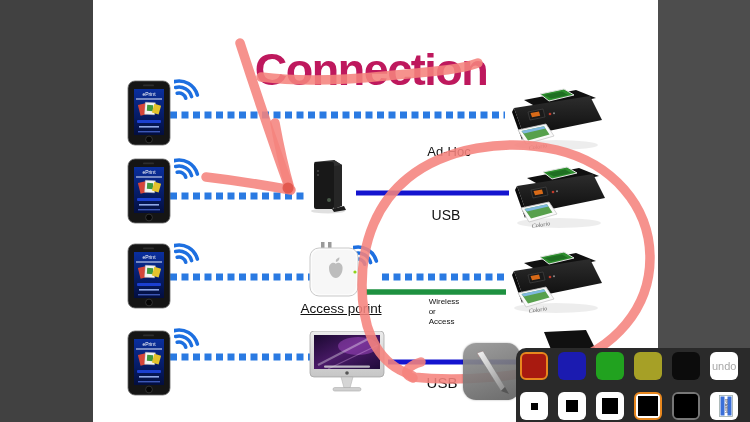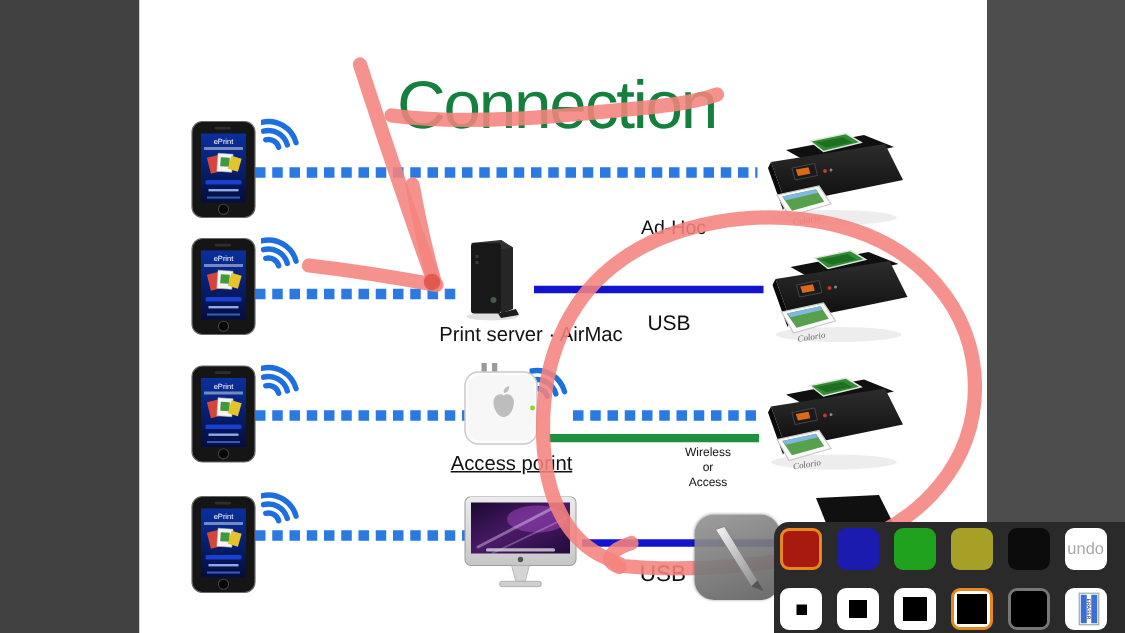"Connection" .page-title { color: #15803d -> #be185d; font-weight: 400 -> 700 }
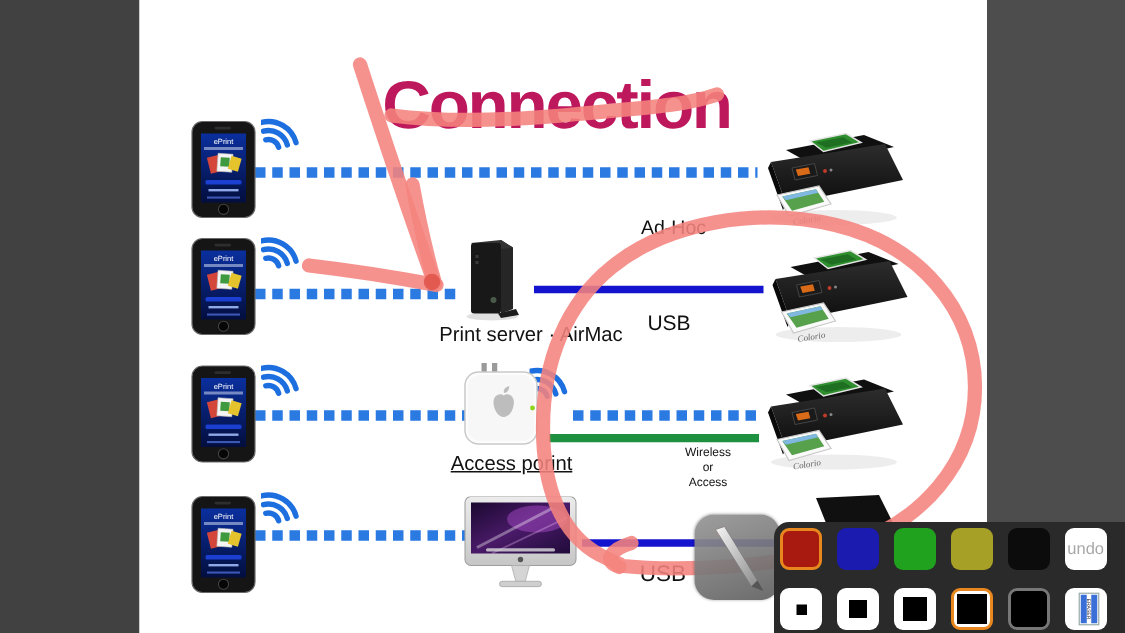"Print server · AirMac" div.lbl { html: <div>Print server · AirMac</div> -> none }
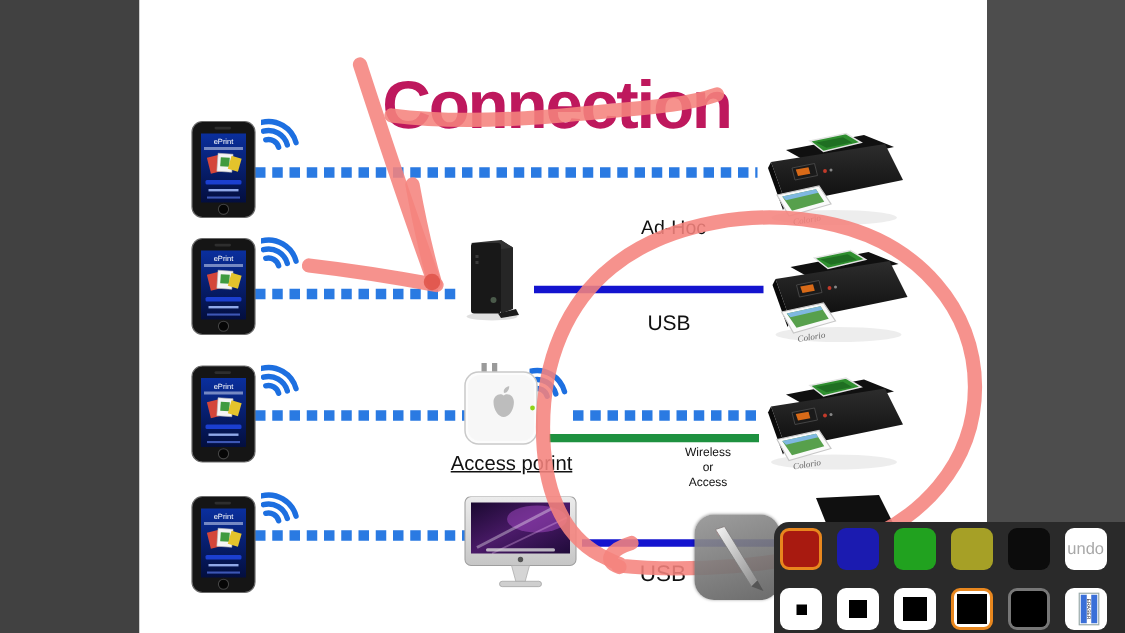"Wireless" .lbl-wireless { margin-left: 28px -> none; text-align: center -> none }
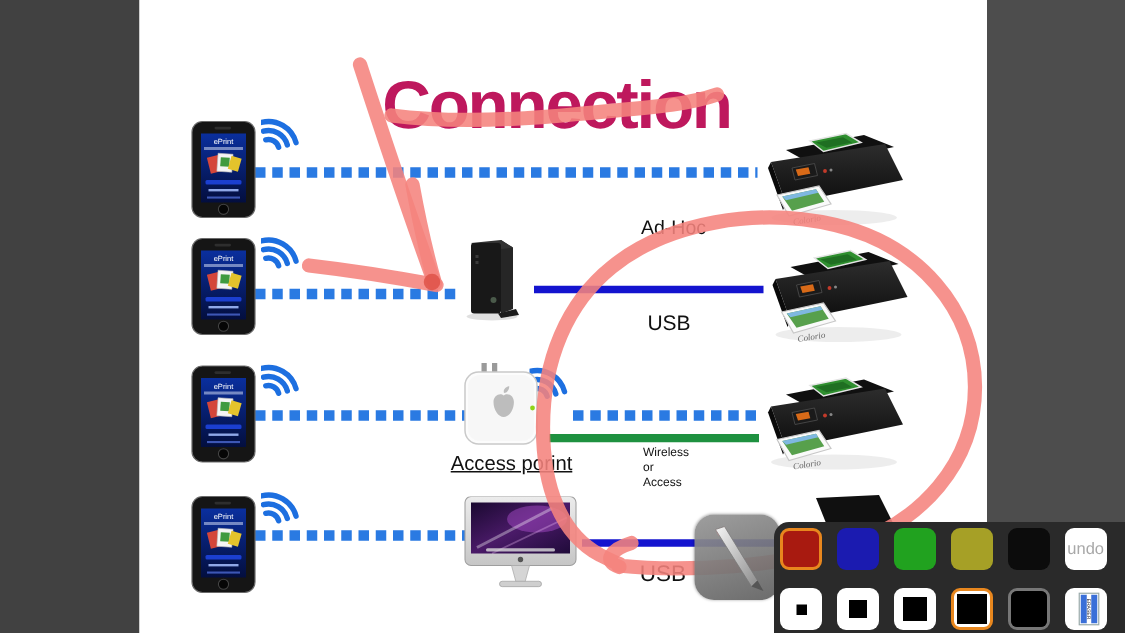"undo" .tb-btn { justify-content: flex-end -> flex-start }
